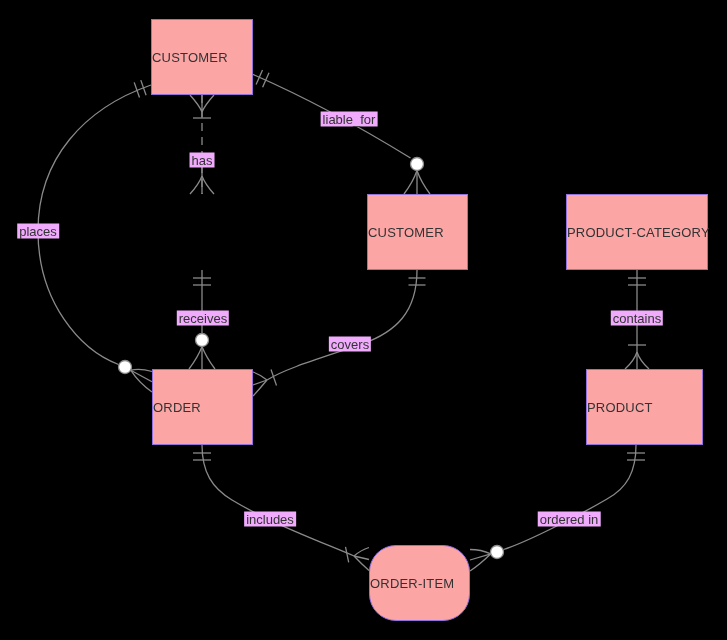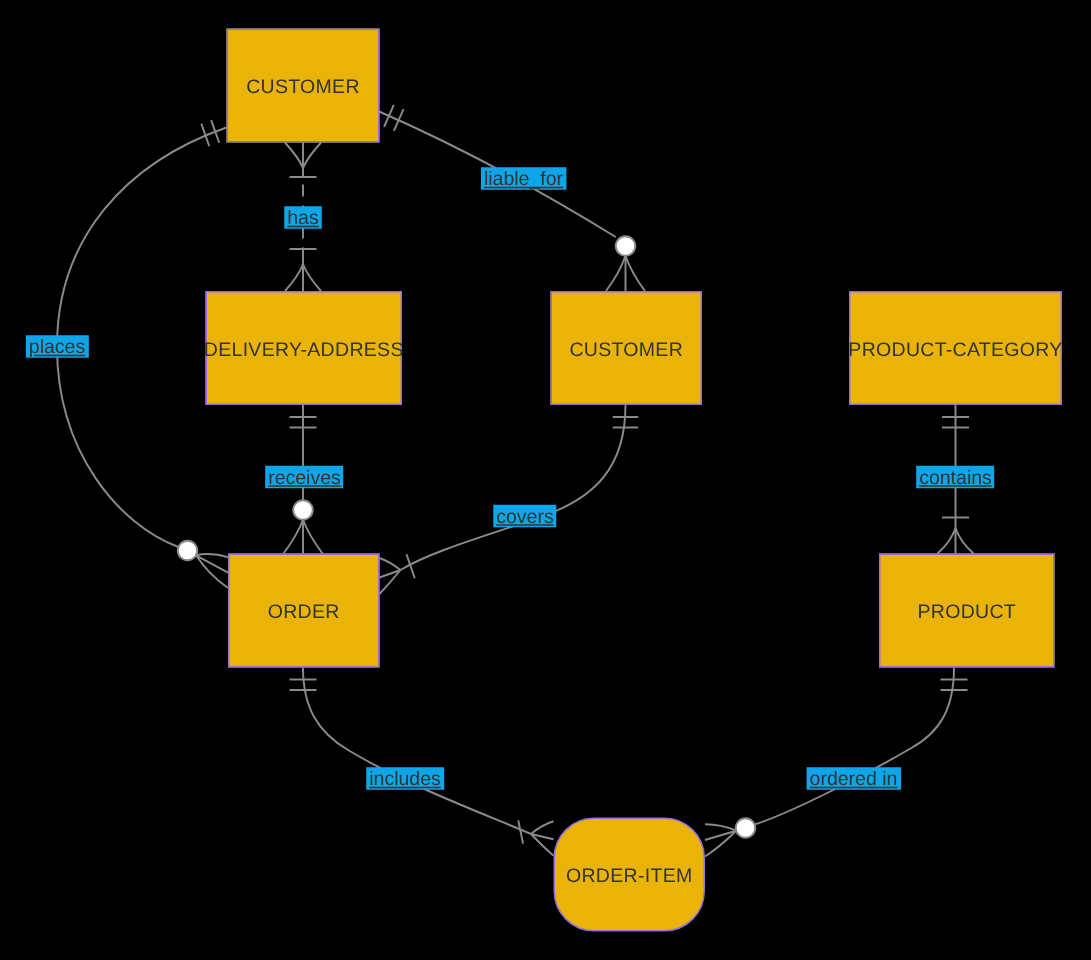"CUSTOMER" .entity { background: #eab308 -> #fca5a5; justify-content: center -> flex-start }
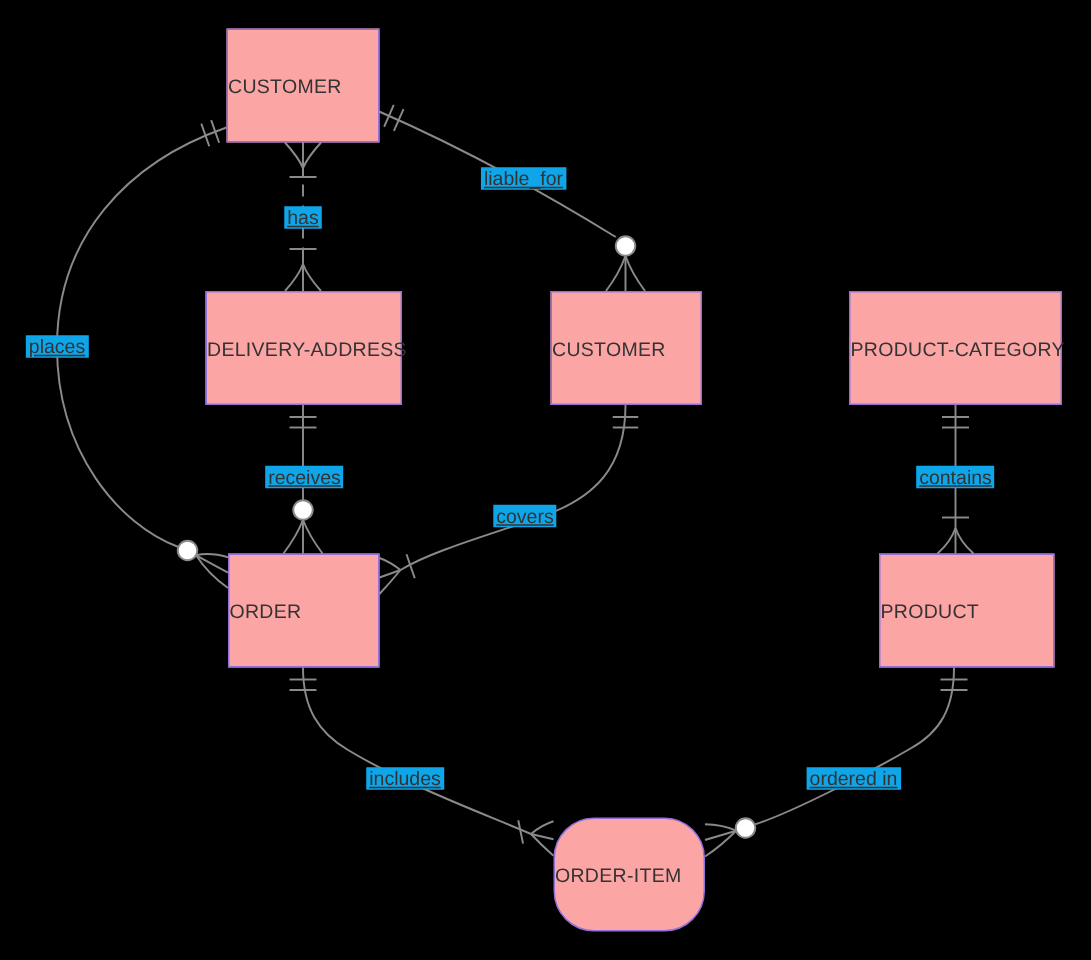"liable_for" .rel-label { background: #0ea5e9 -> #f0abfc; text-decoration: underline -> none }
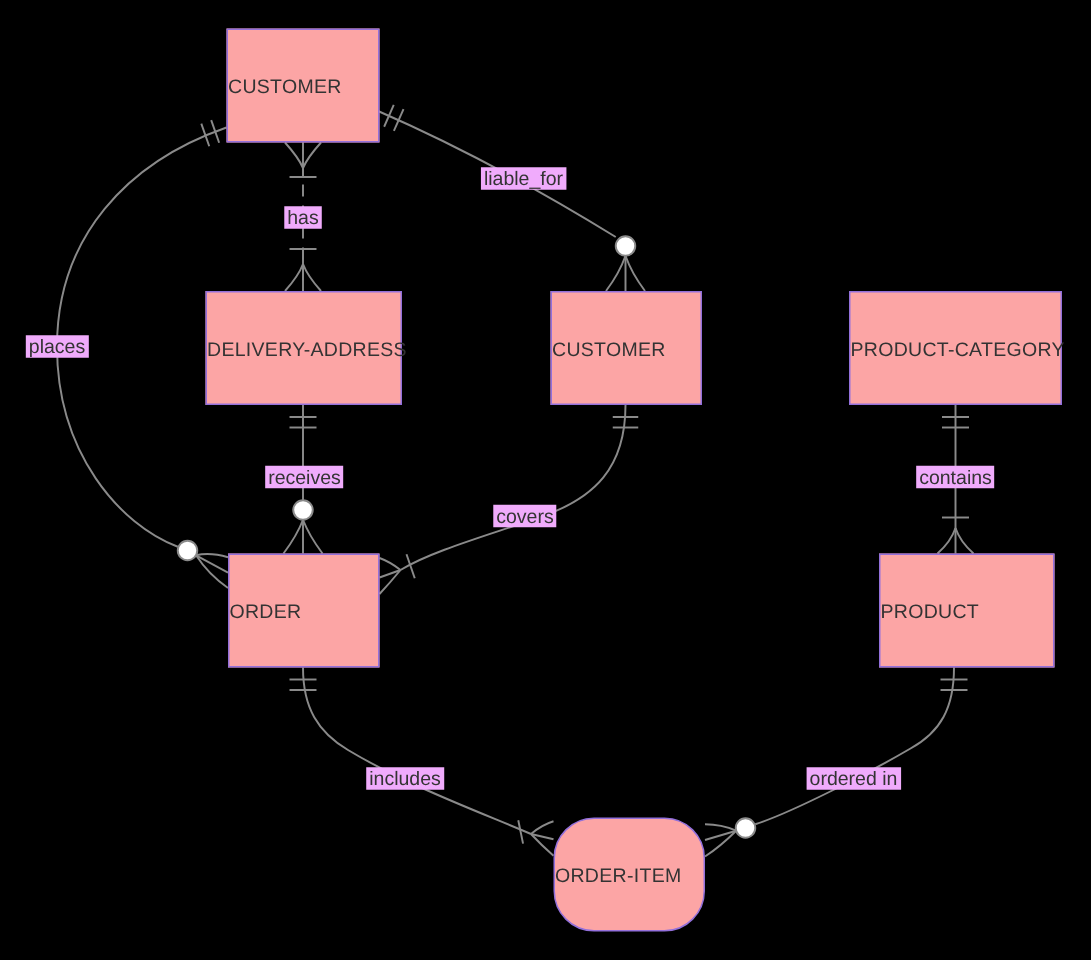"has" div.rel-label { top: 145px -> 160px }
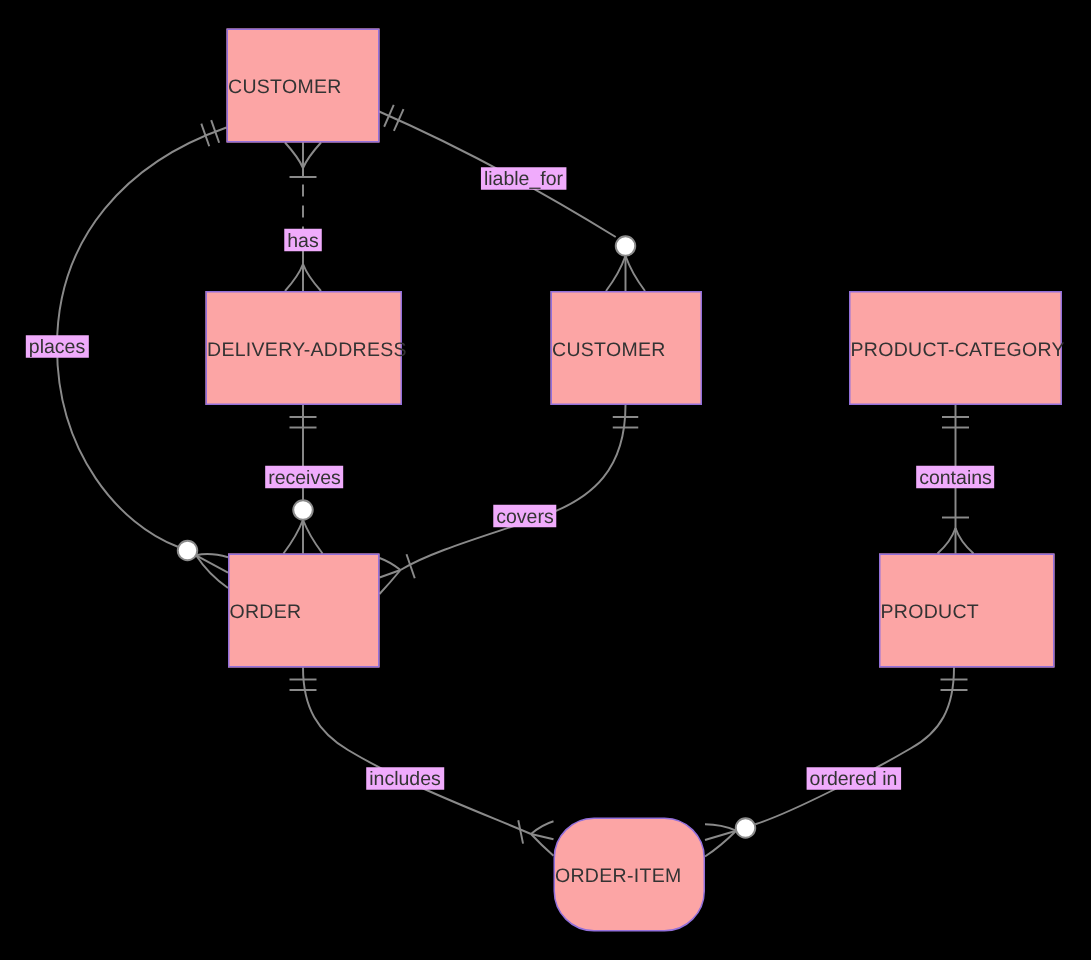"DELIVERY-ADDRESS" div.entity { html: <div> <span>DELIVERY-ADDRESS</span> </div> -> none }
